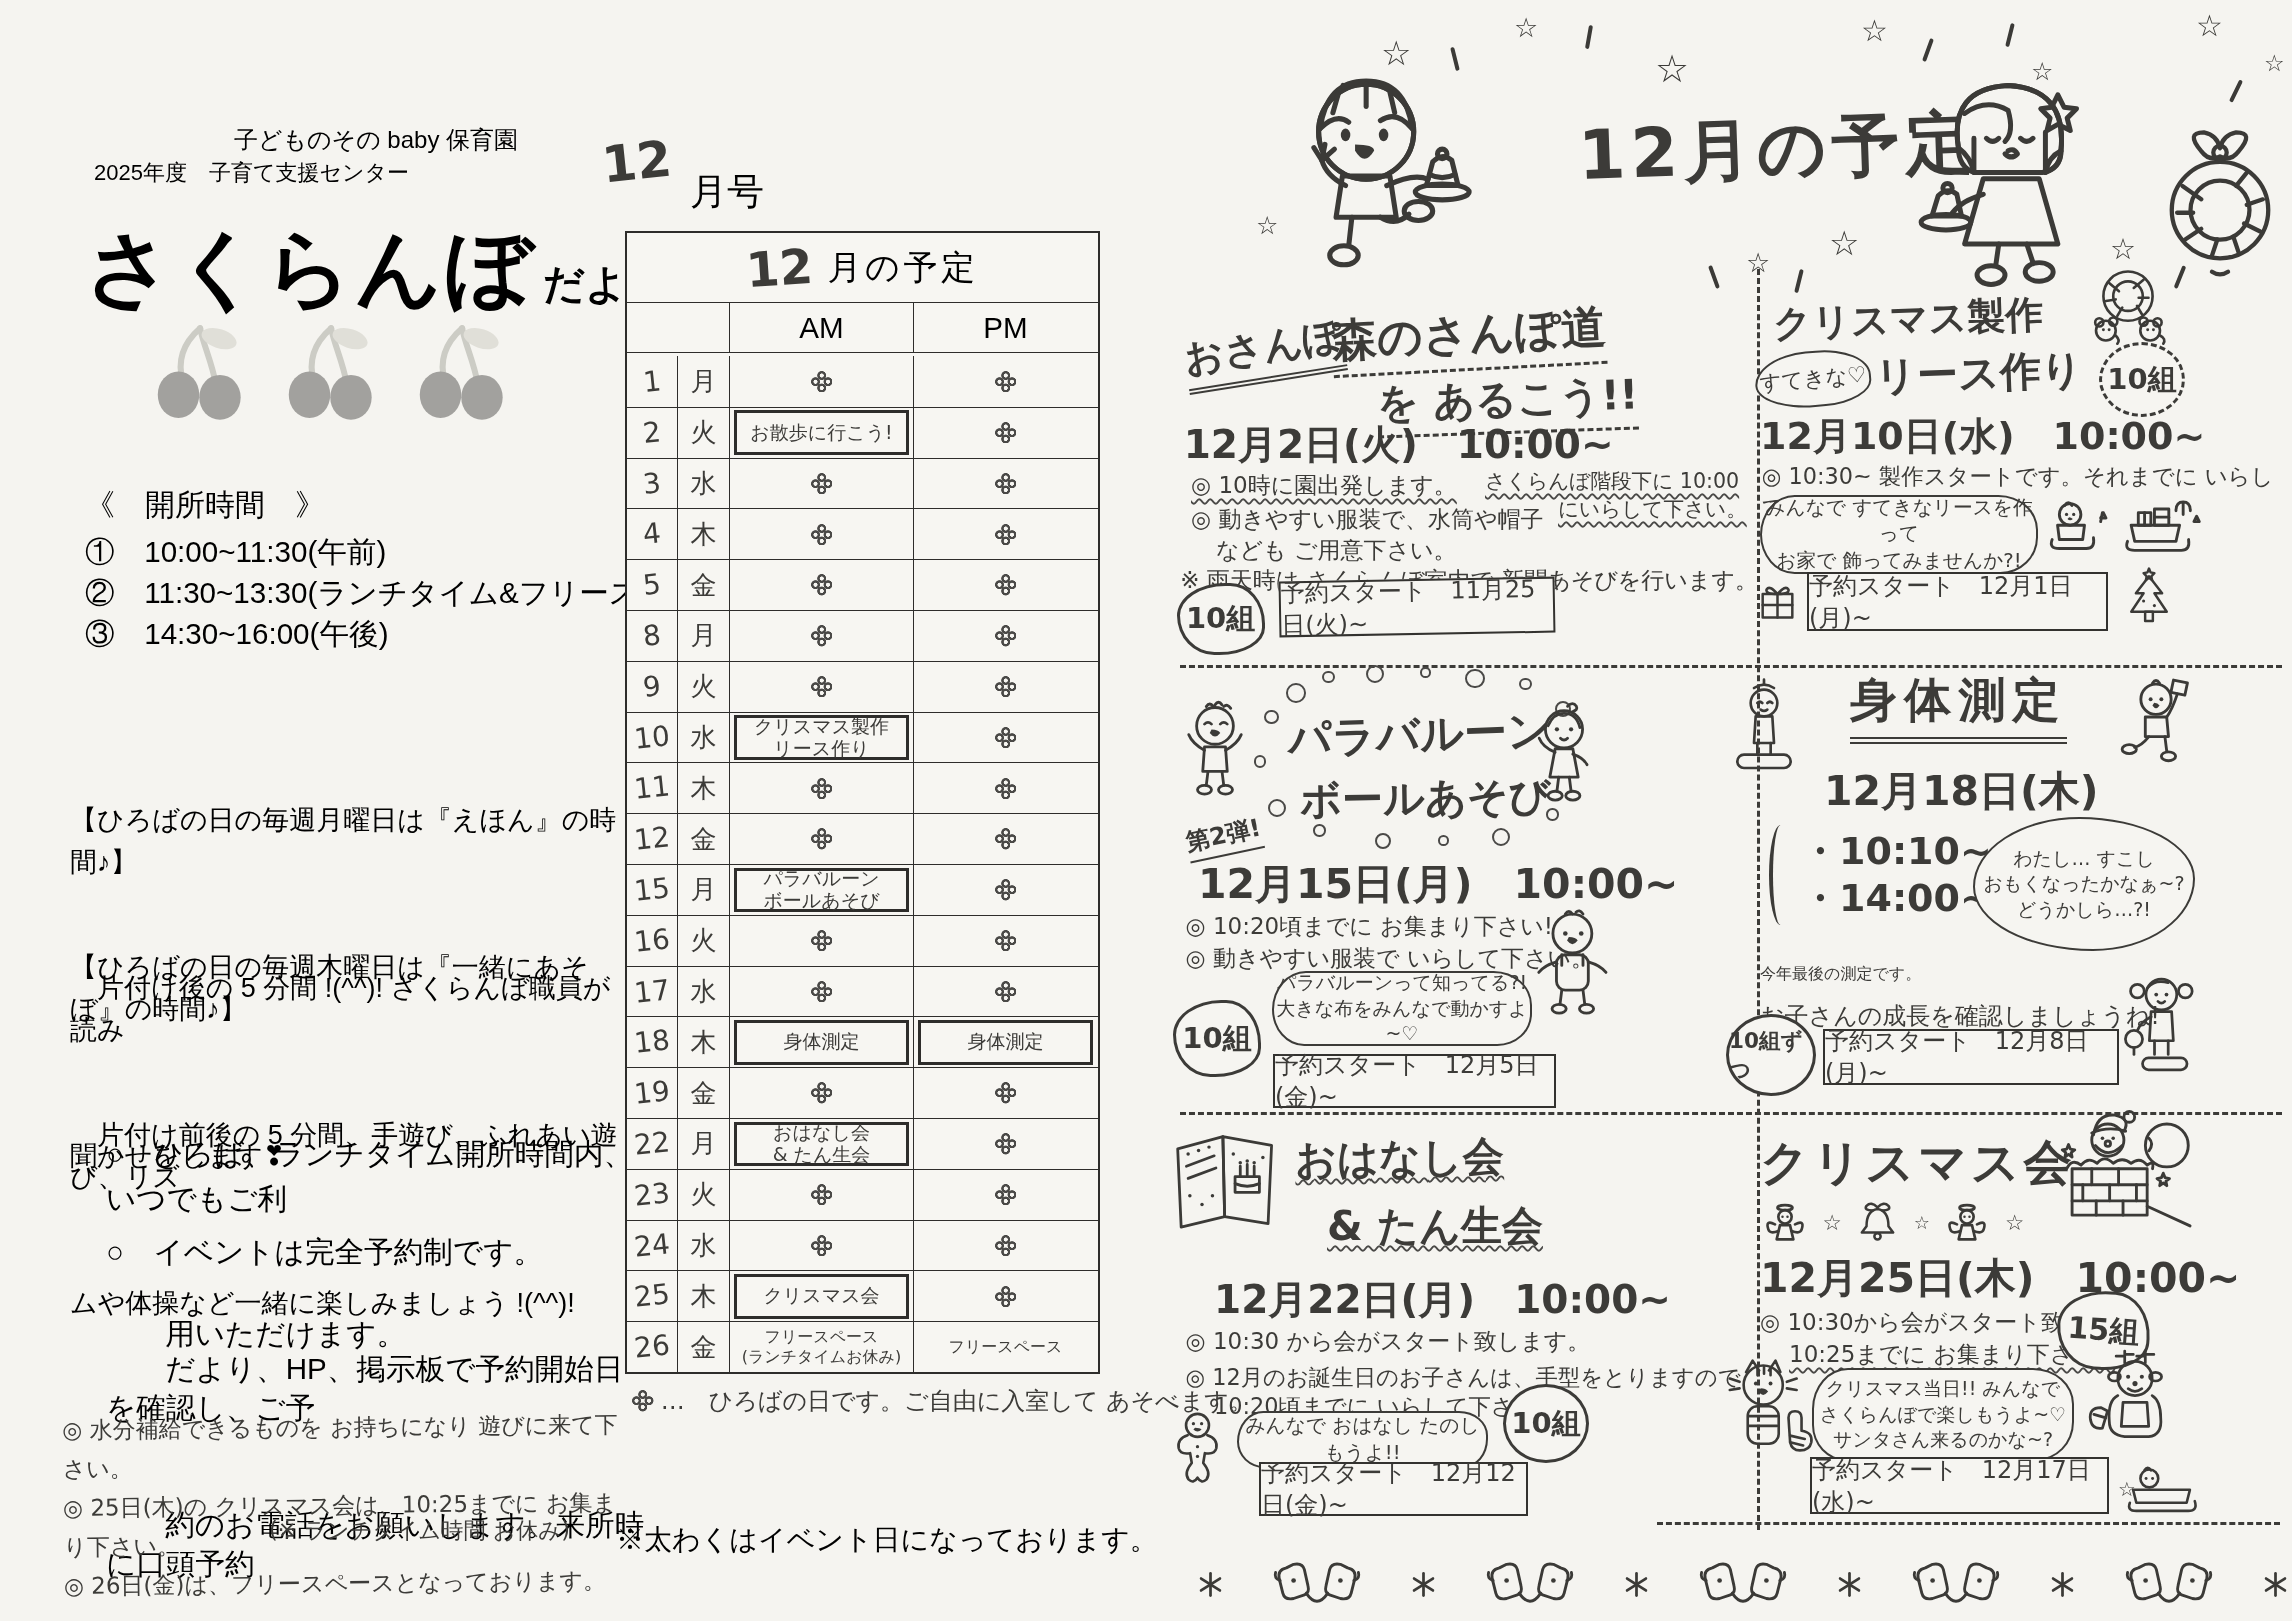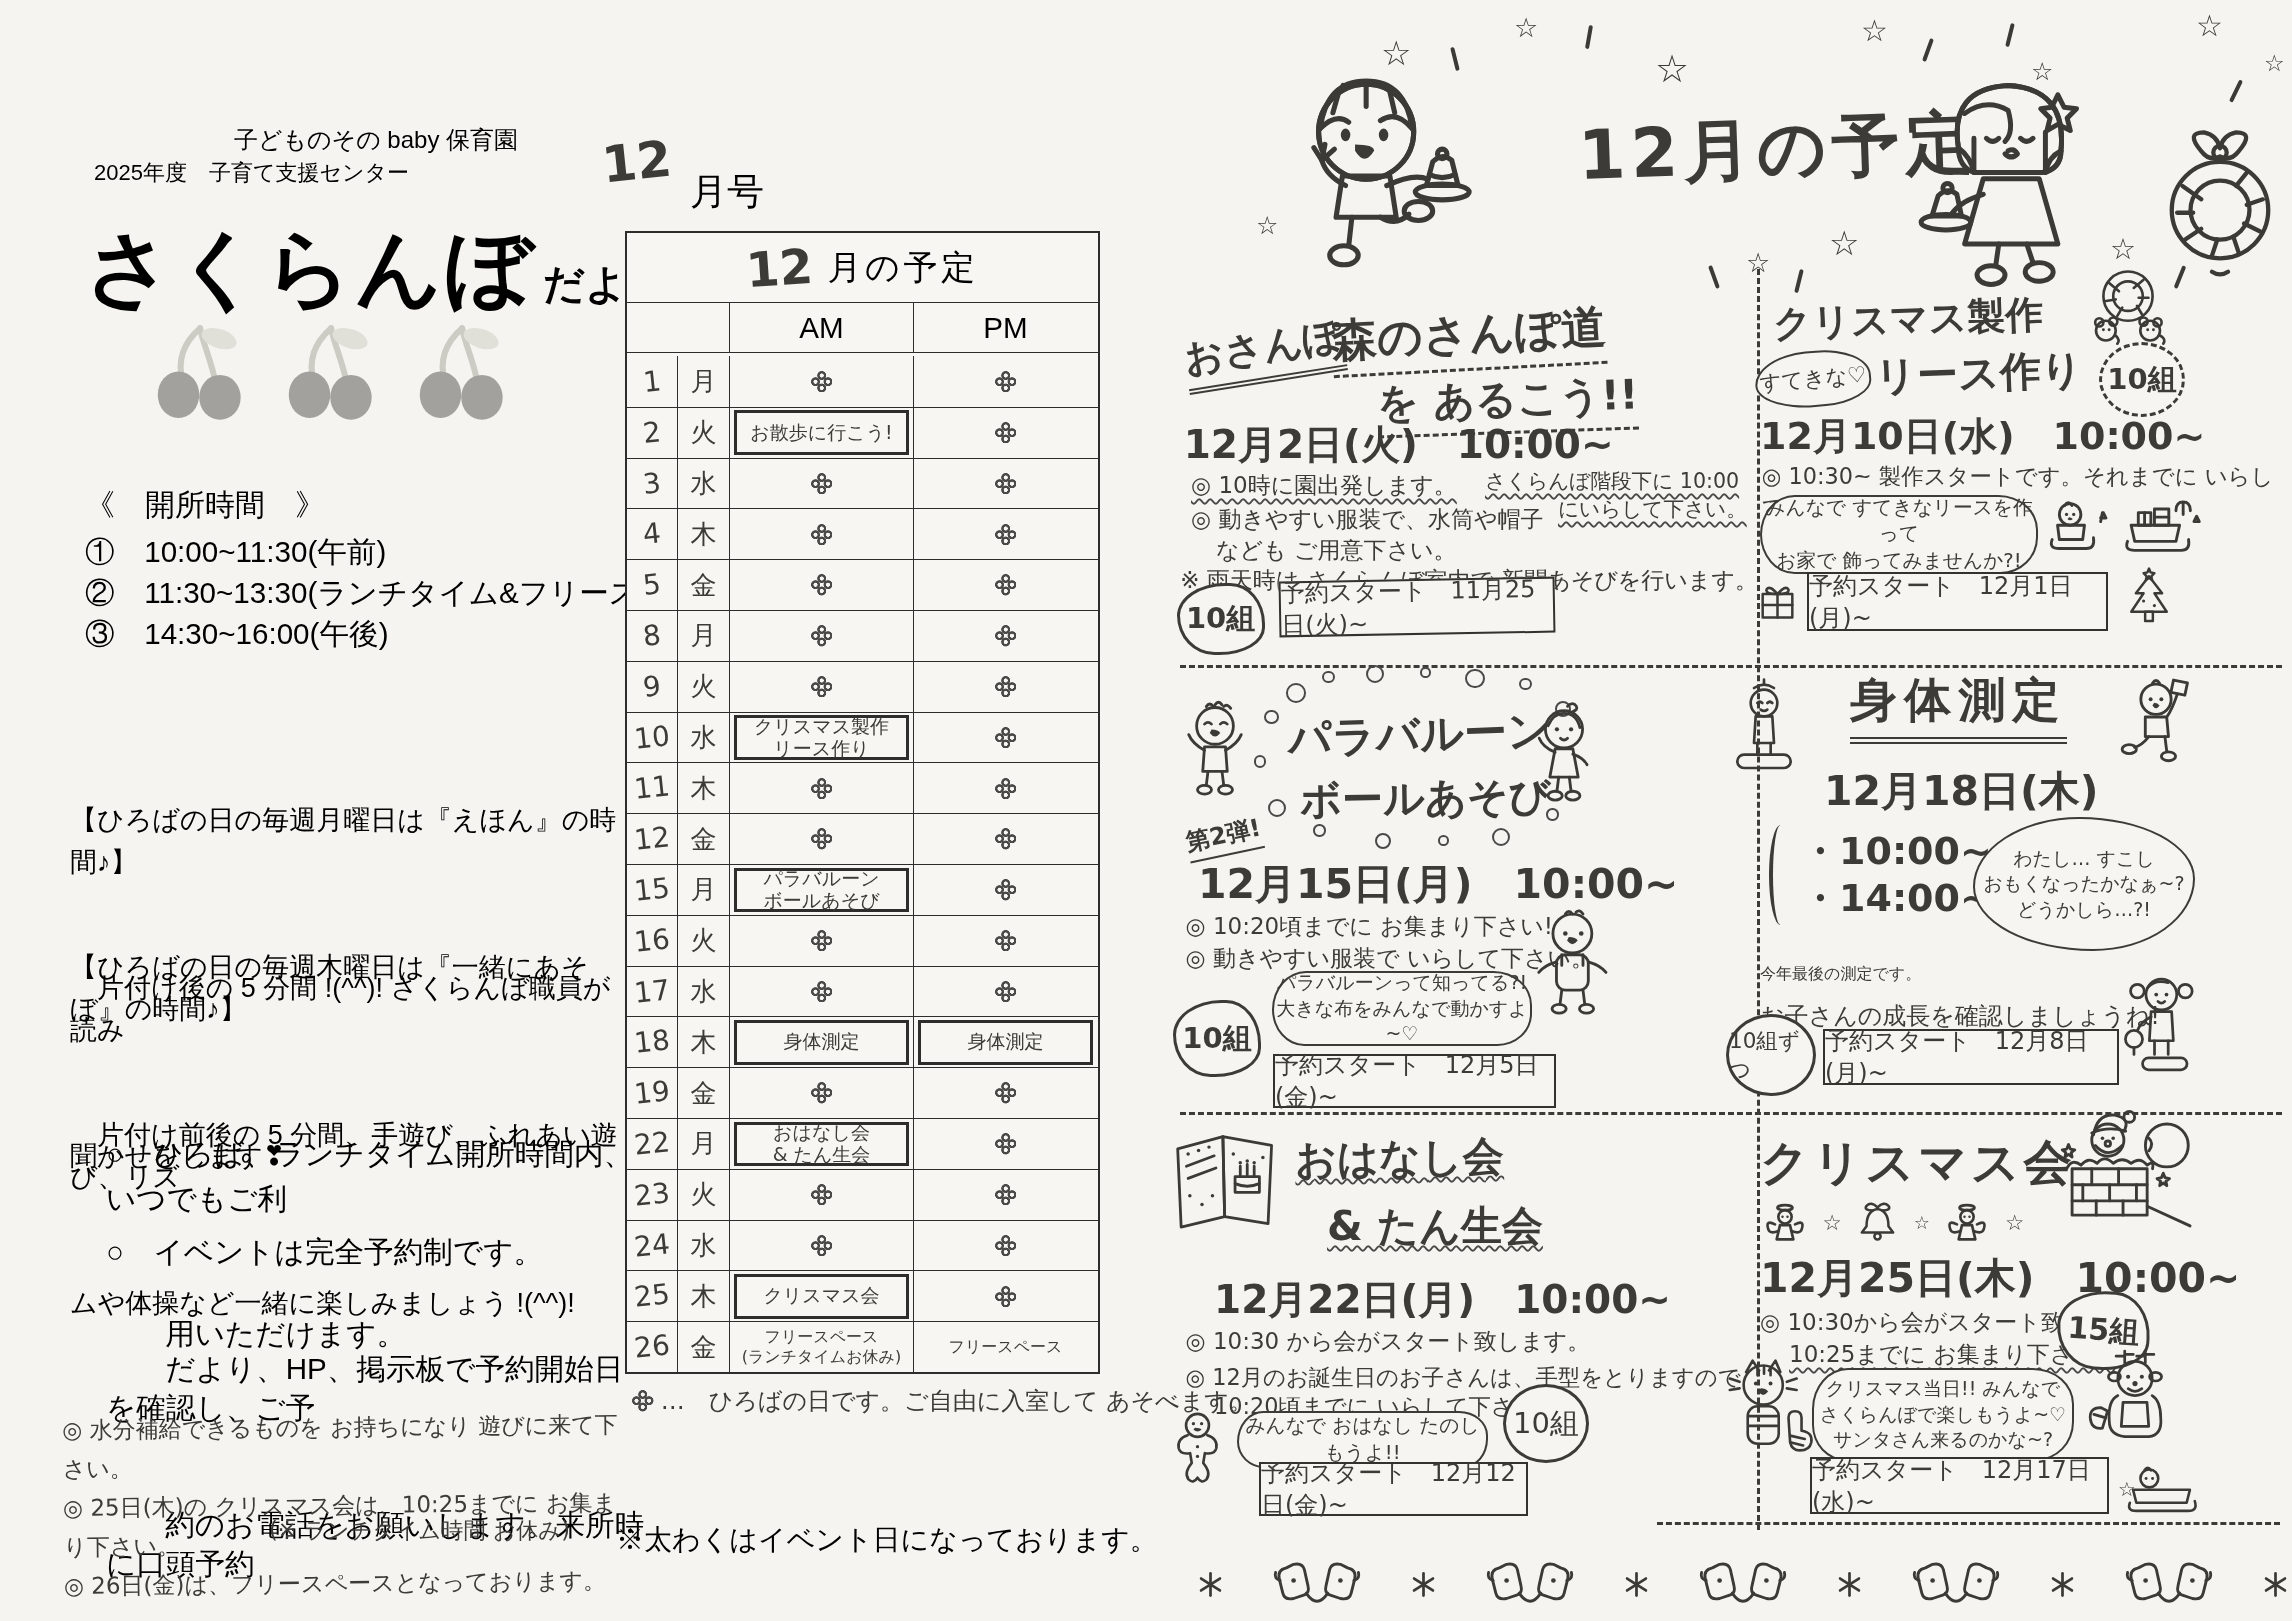"・10:00~" div.abs { text: 10:00 -> 10:10 }
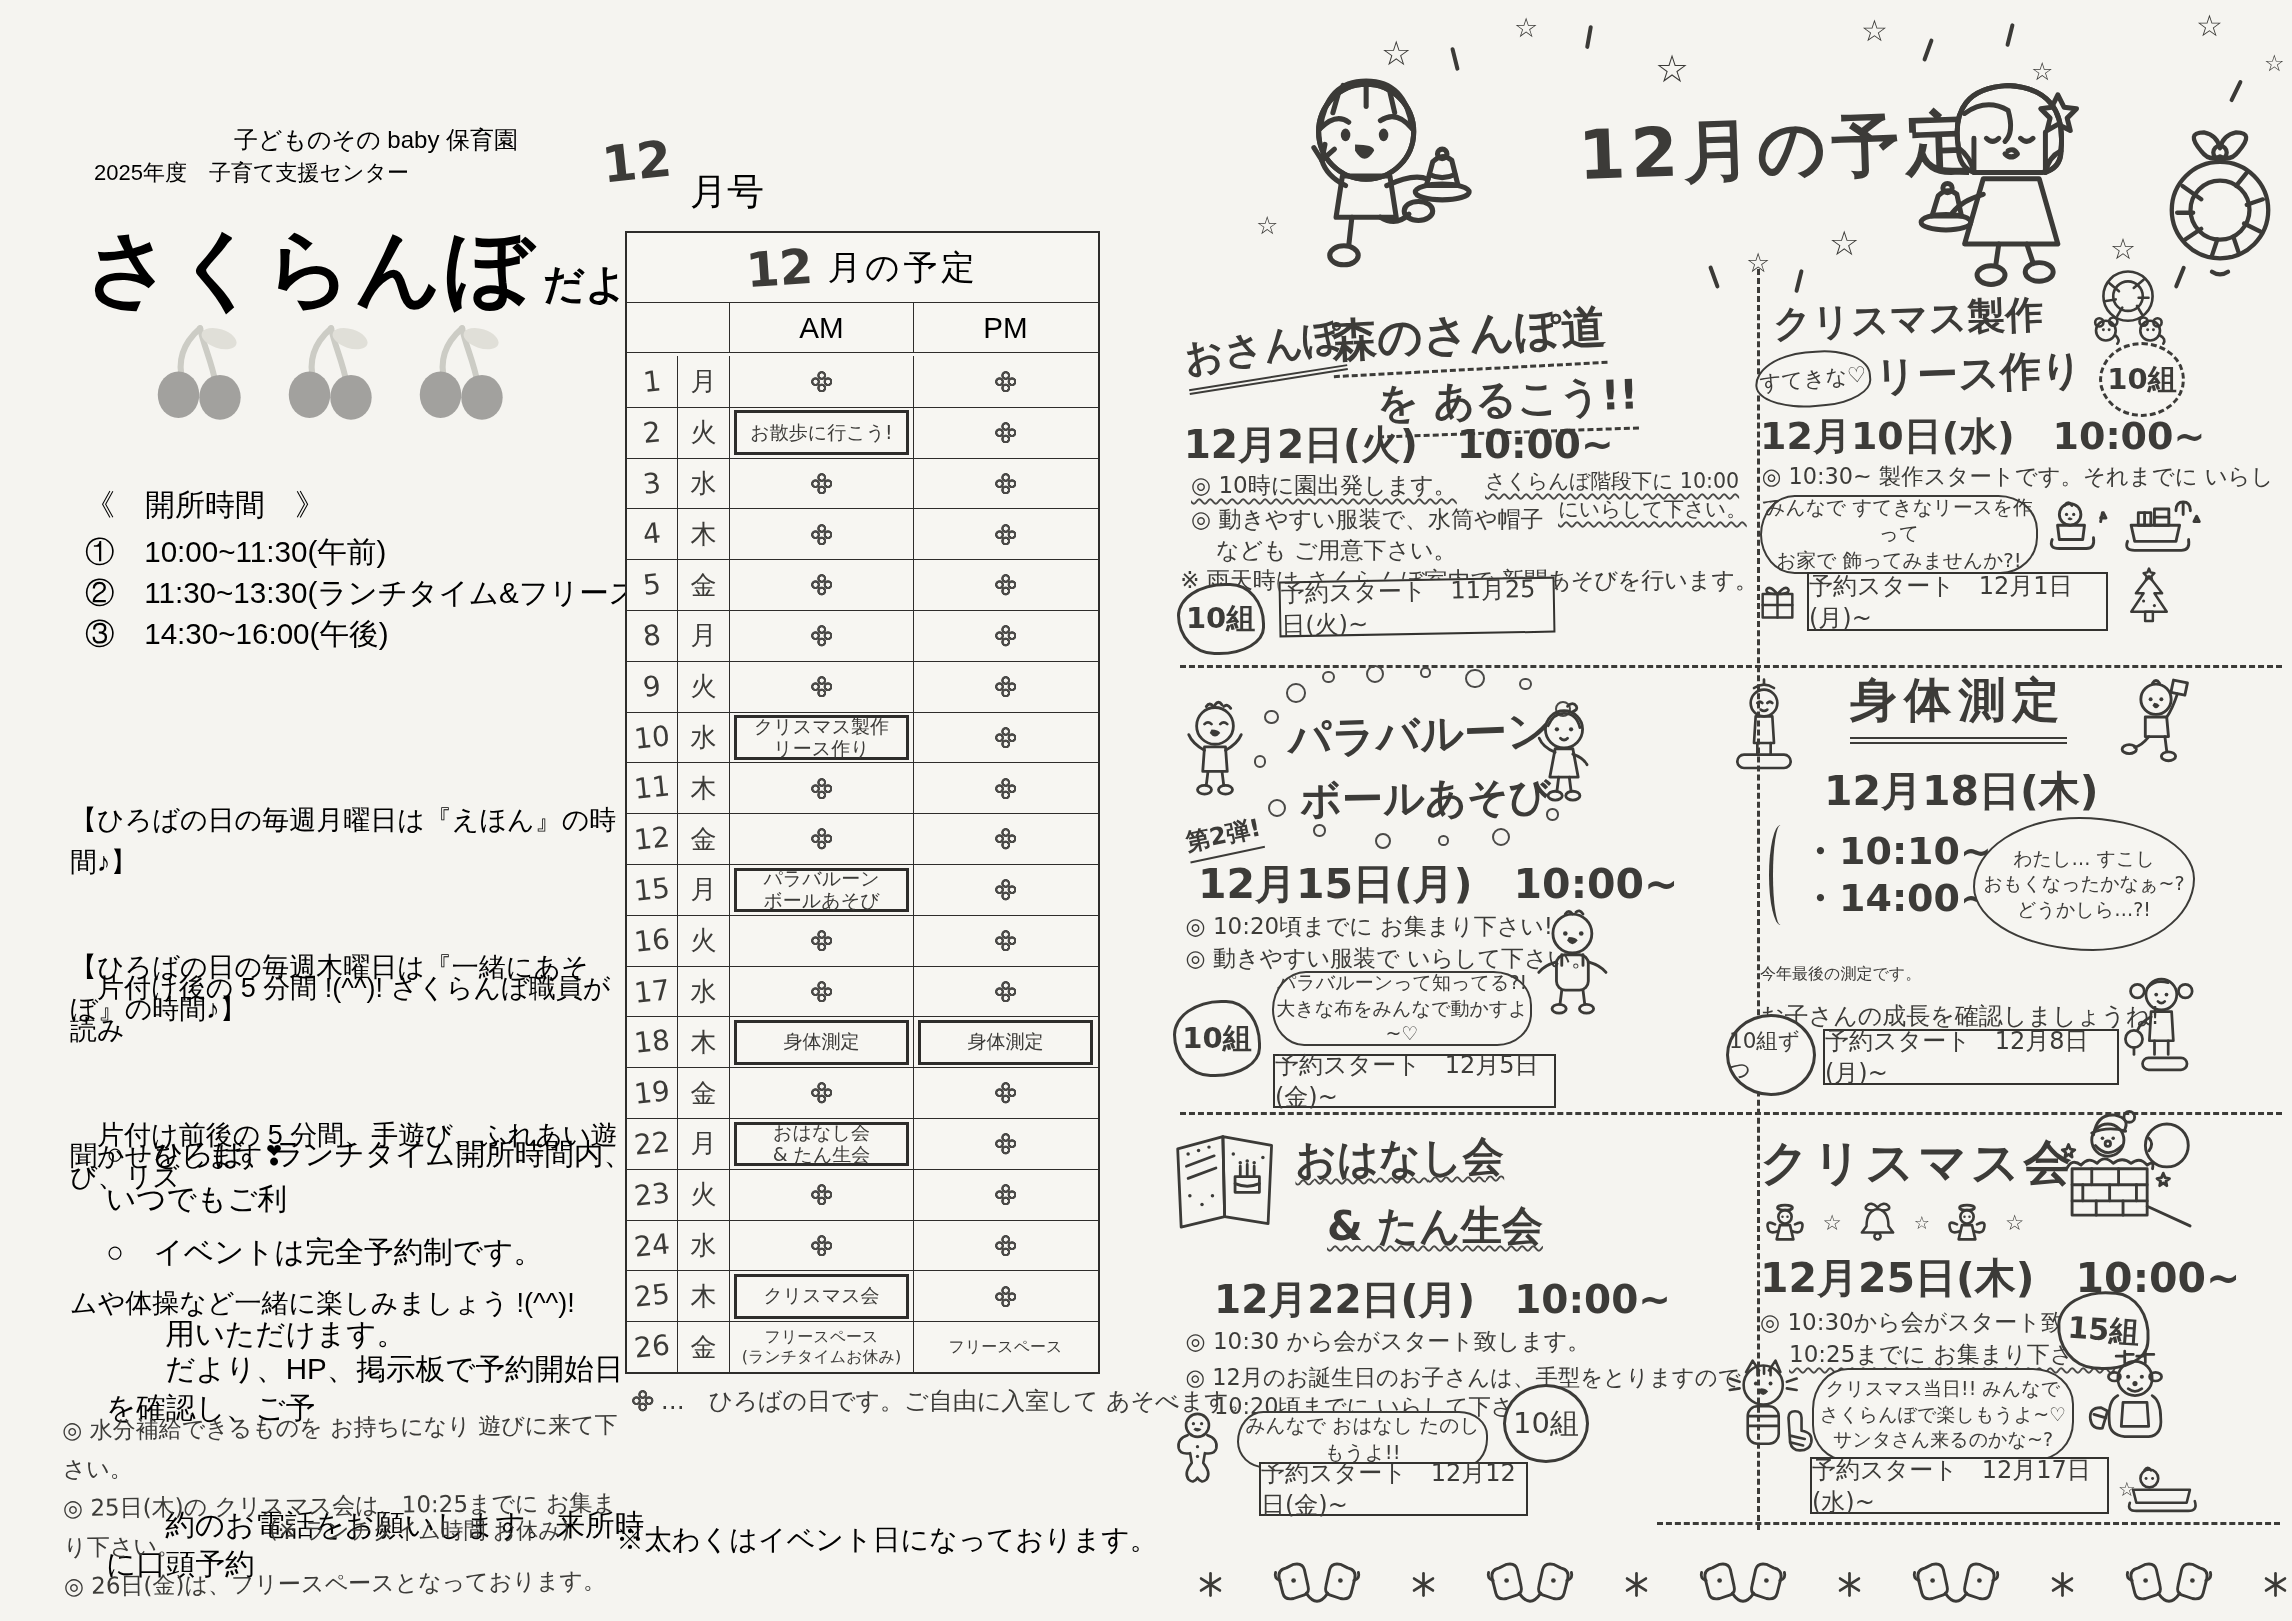"10組ずつ" .circleb { font-weight: normal -> bold }
